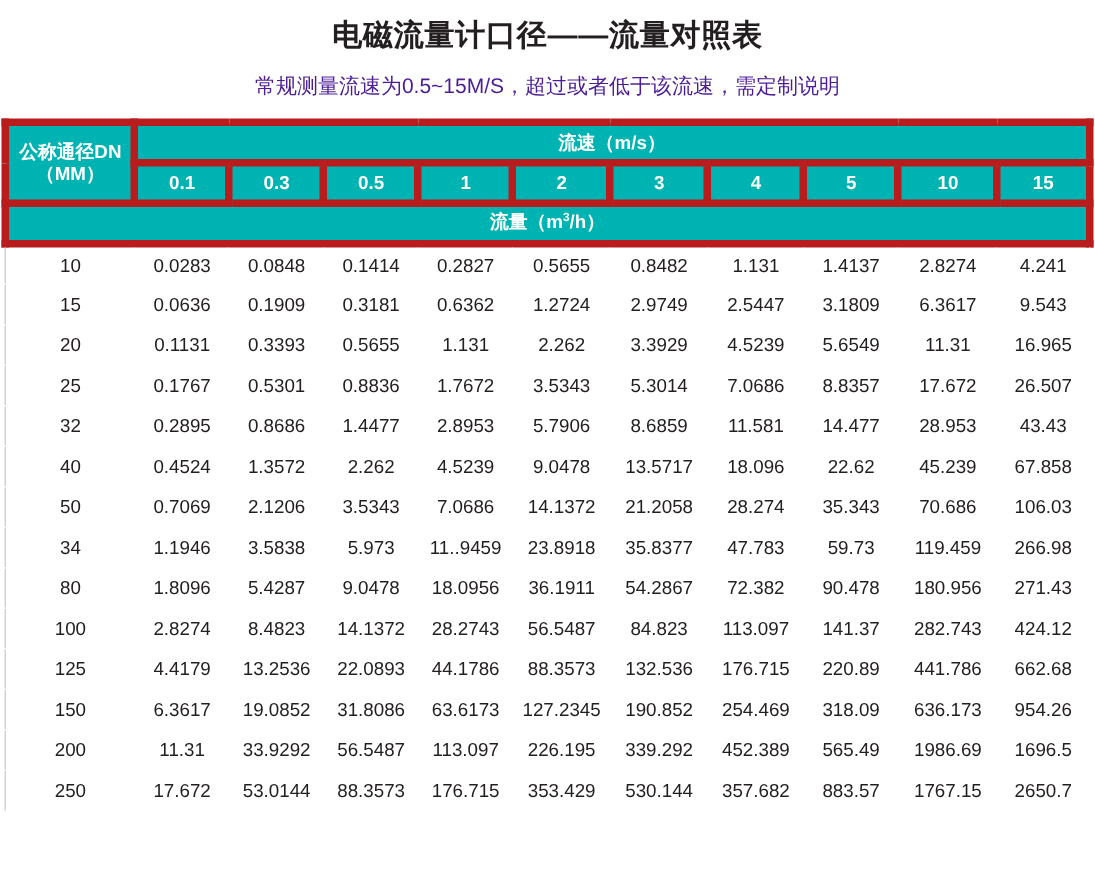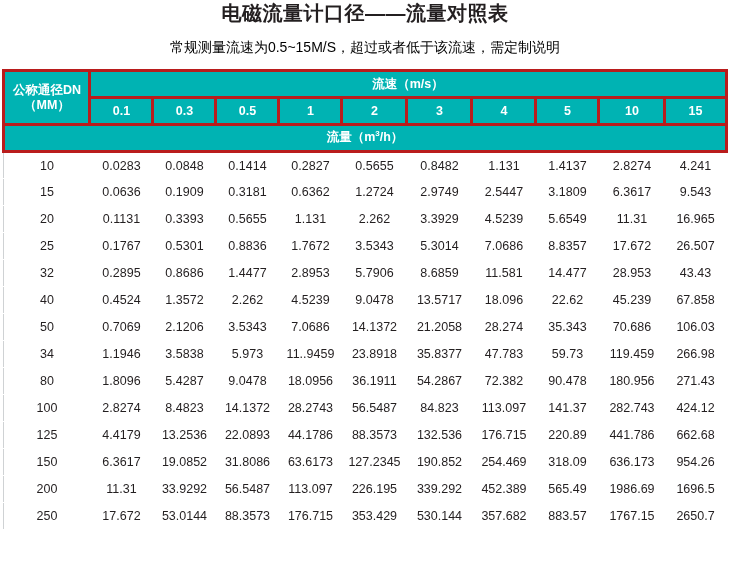"电磁流量计口径——流量对照表" .title { padding-top: none -> 10px }
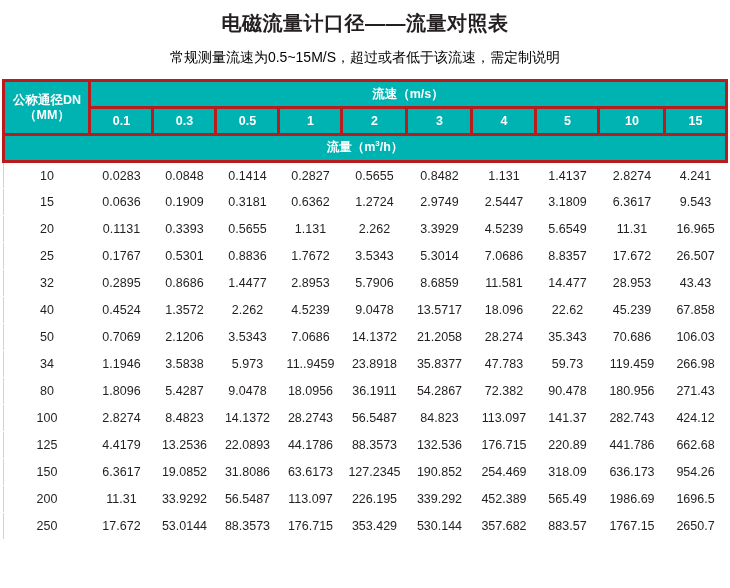"常规测量流速为0.5~15M/S，超过或者低于该流速，需定制说明" .subtitle { color: #000000 -> #4c1d95 }
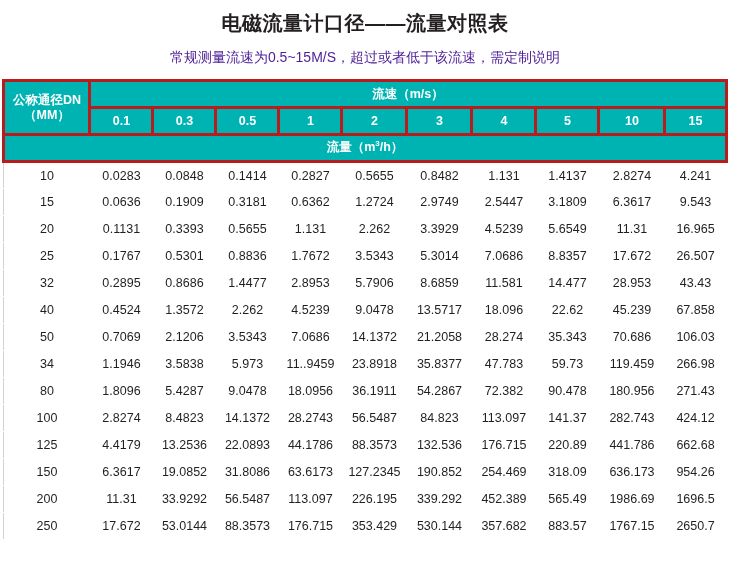"公称通径DN" table.spec tr.headrow td, table.spec tr.headrow th { border: 3px solid #b91c1c -> 5px solid #b91c1c }
